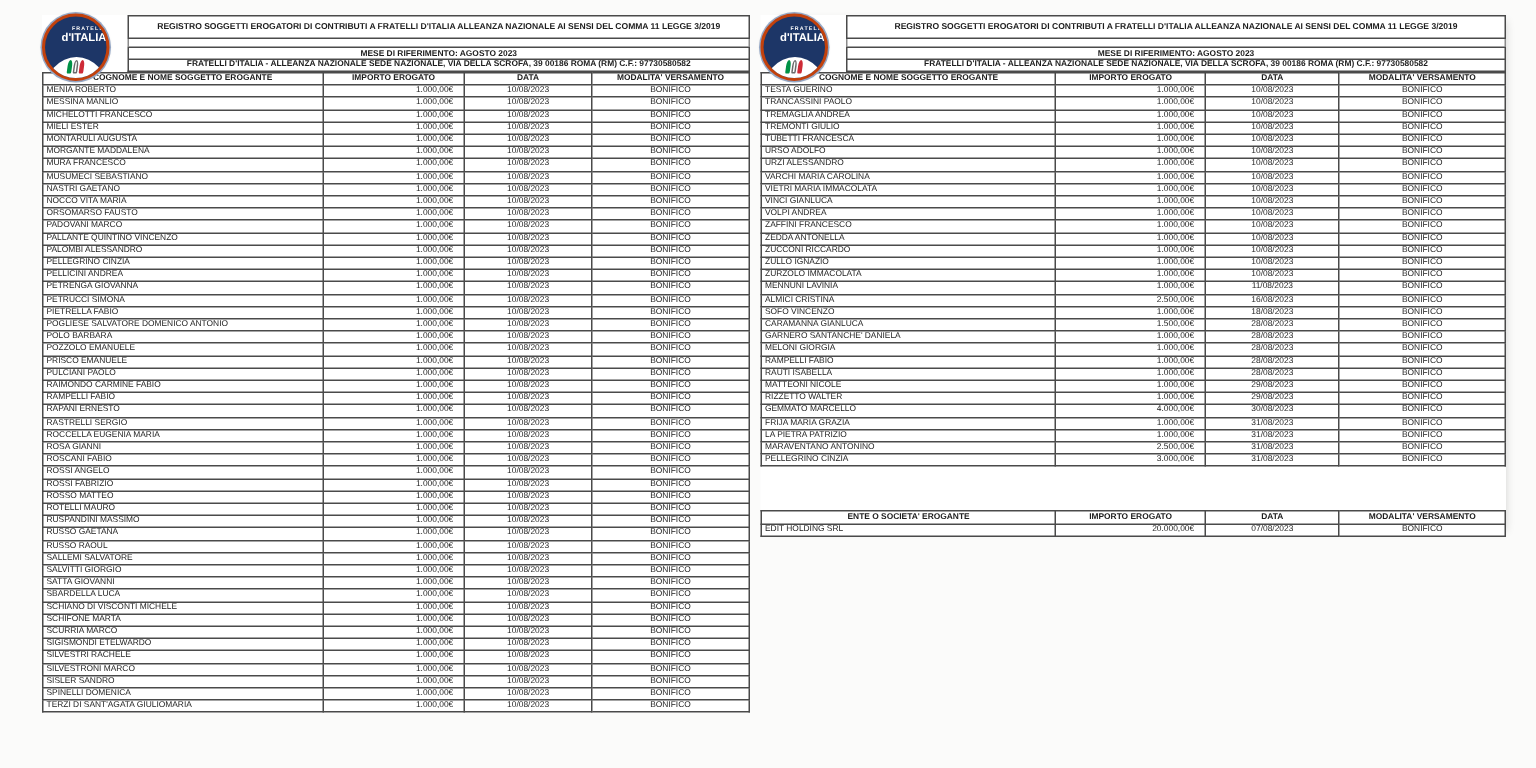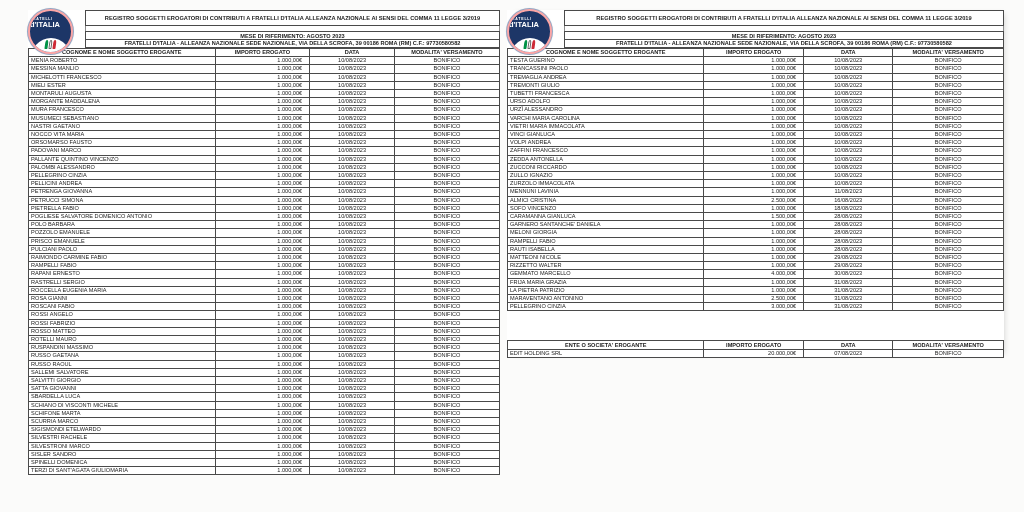"d'ITALIA" .logo { border: 2px solid #fca5a5 -> 2px solid #c2410c; text-align: left -> right }
